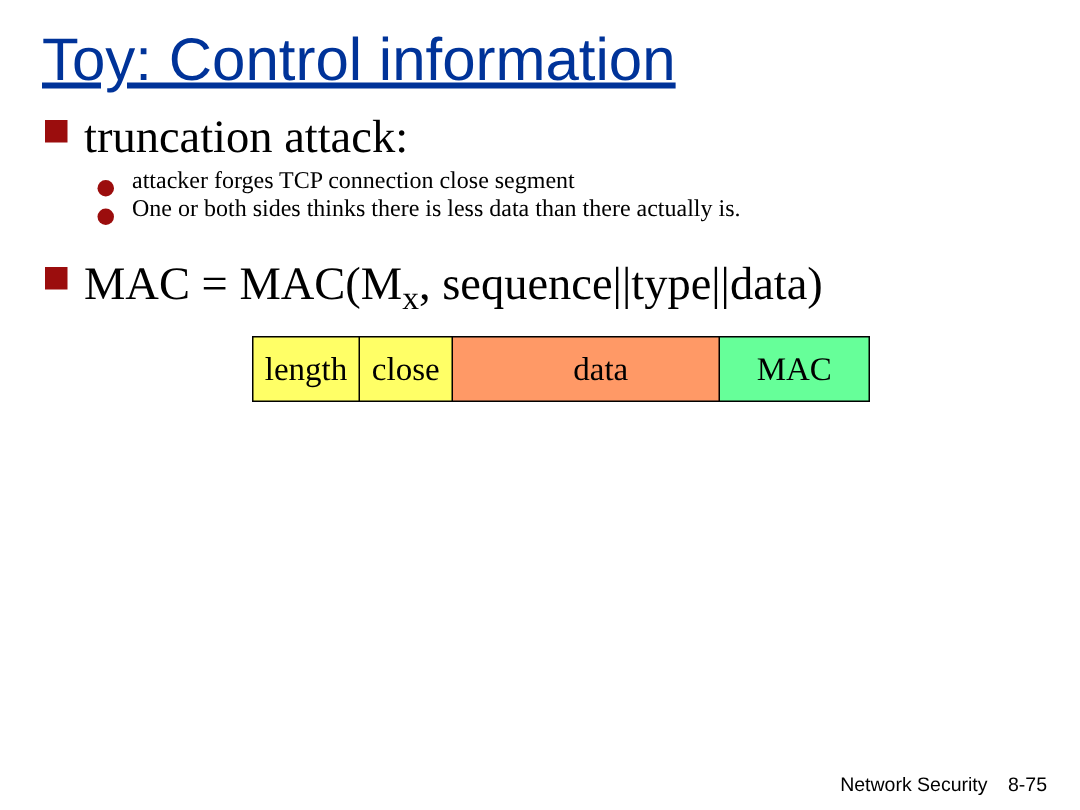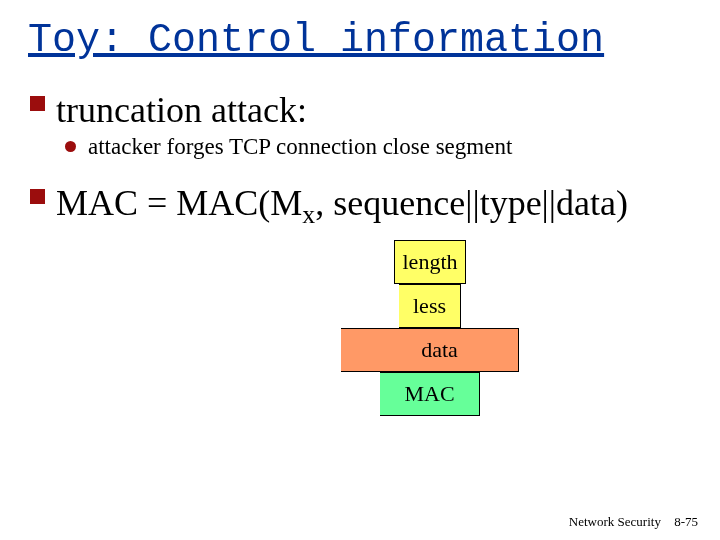"Toy: Control information" .title { font-family: Liberation Mono, monospace -> Liberation Sans, sans-serif; margin: 0 0 26px 0 -> 0 0 10px 0 }
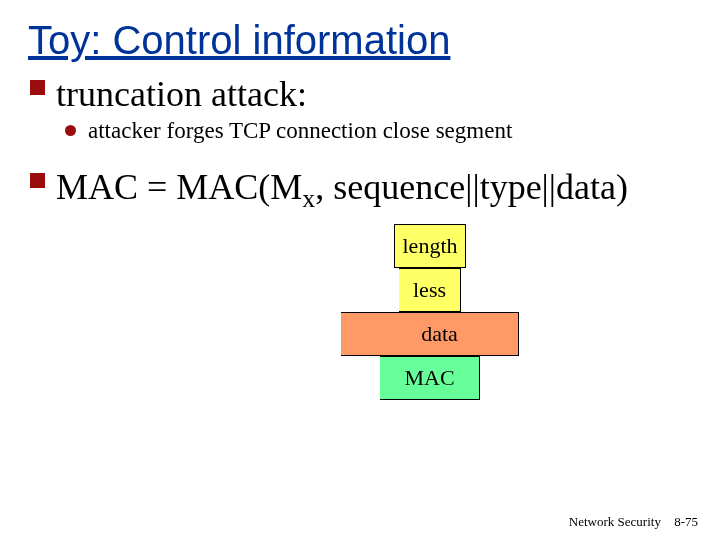"truncation attack:" .l1 { font-size: 36px -> 31px }
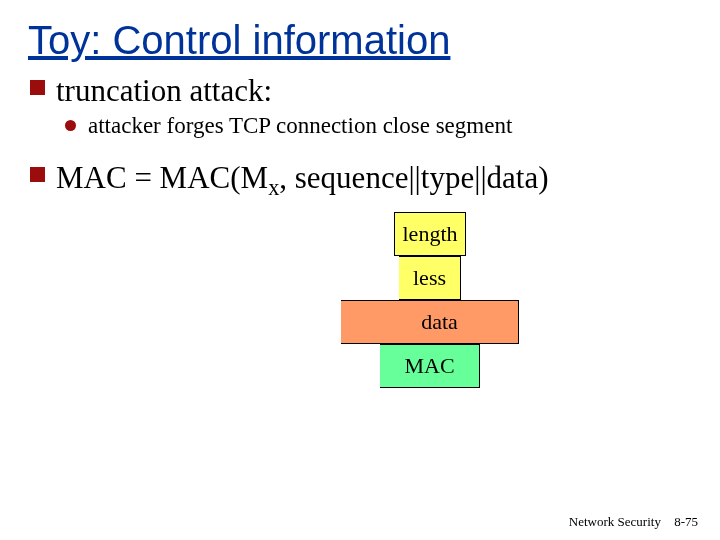"attacker forges TCP connection close" .l2 { font-size: 23px -> 16px }
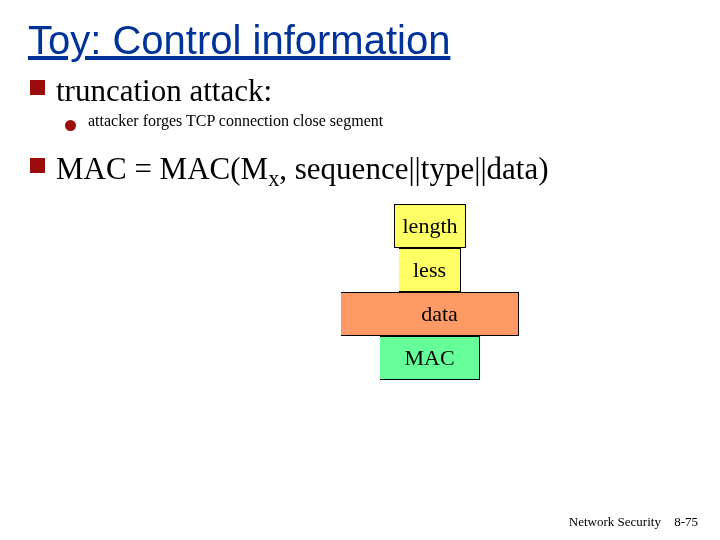"One or both sides thinks" p.l2 { html: none -> <p>One or both sides thinks there is less data than there actually is.</p> }
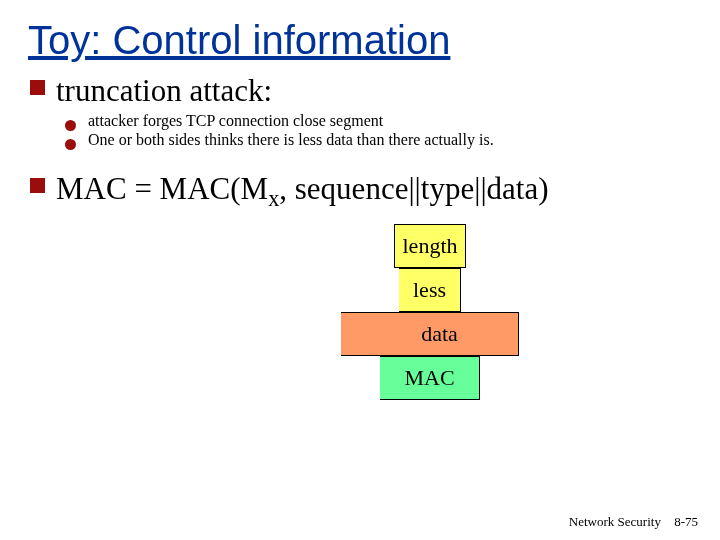"length" .diagram { align-items: center -> flex-end; flex-direction: column -> none }
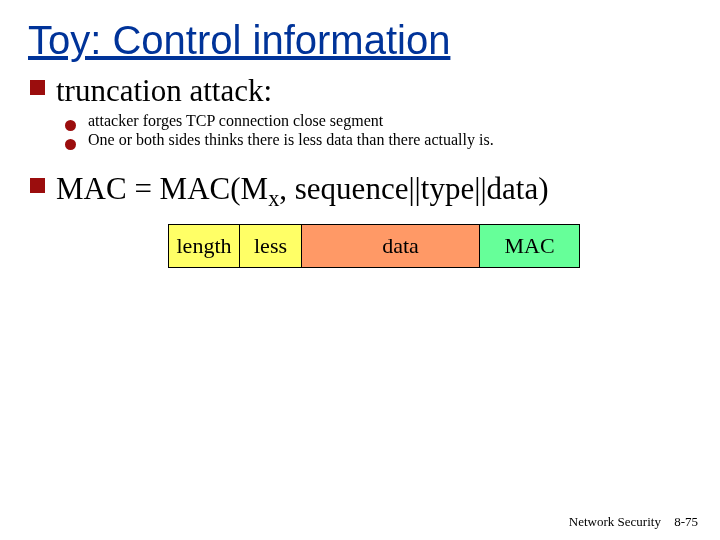"less" div.cell { text: less -> close }
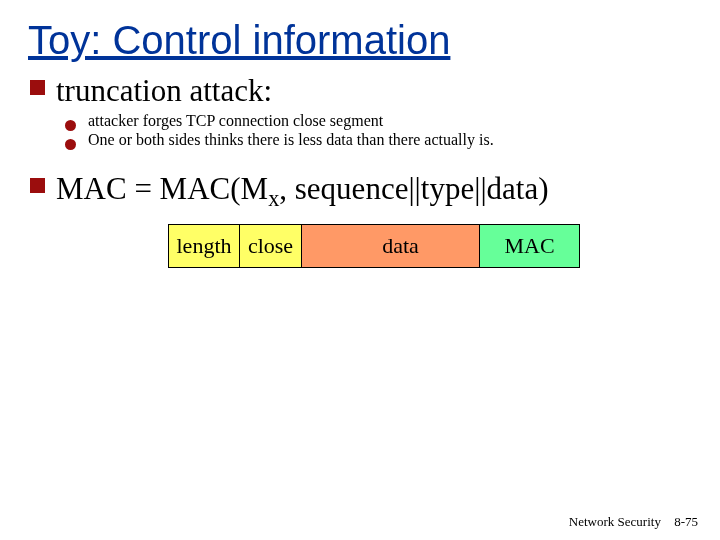"Network Security 8-75" .footer { font-family: Liberation Serif, serif -> Liberation Sans, sans-serif }
